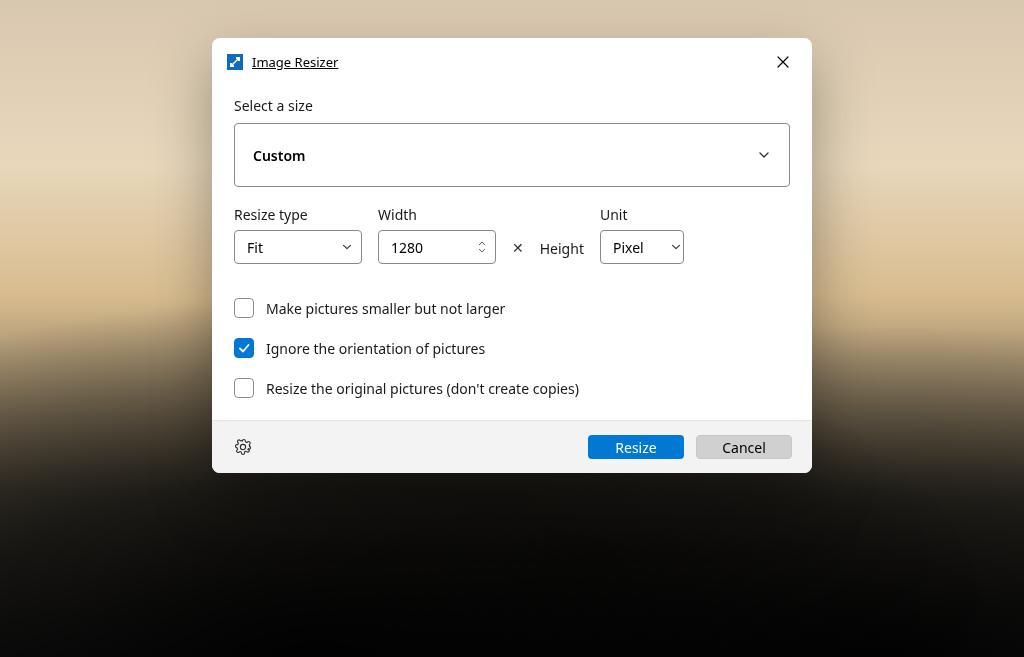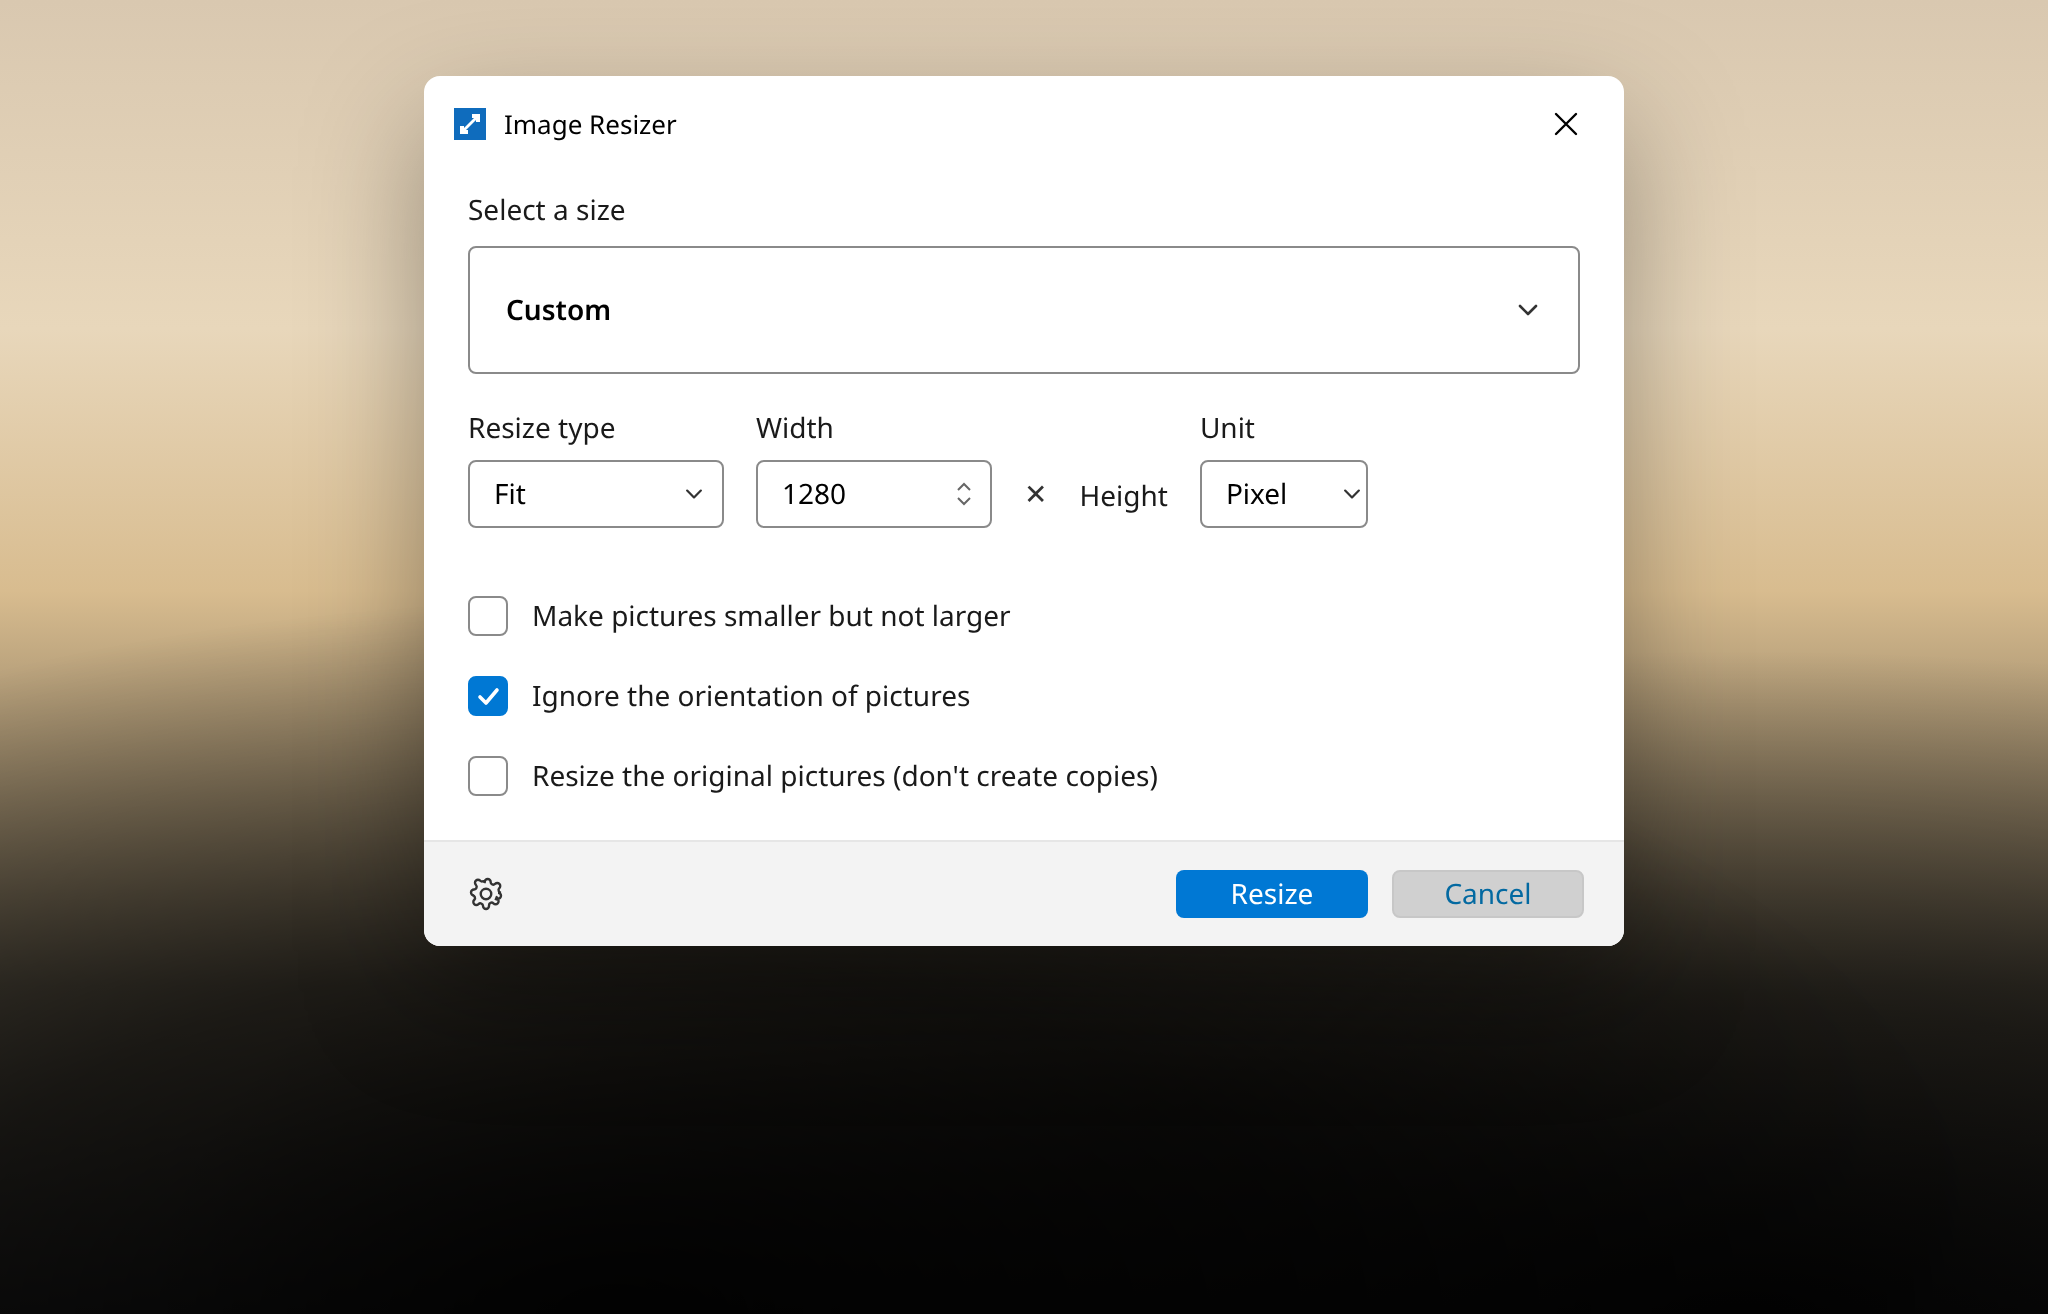"Image Resizer" .titlebar { text-decoration: none -> underline }
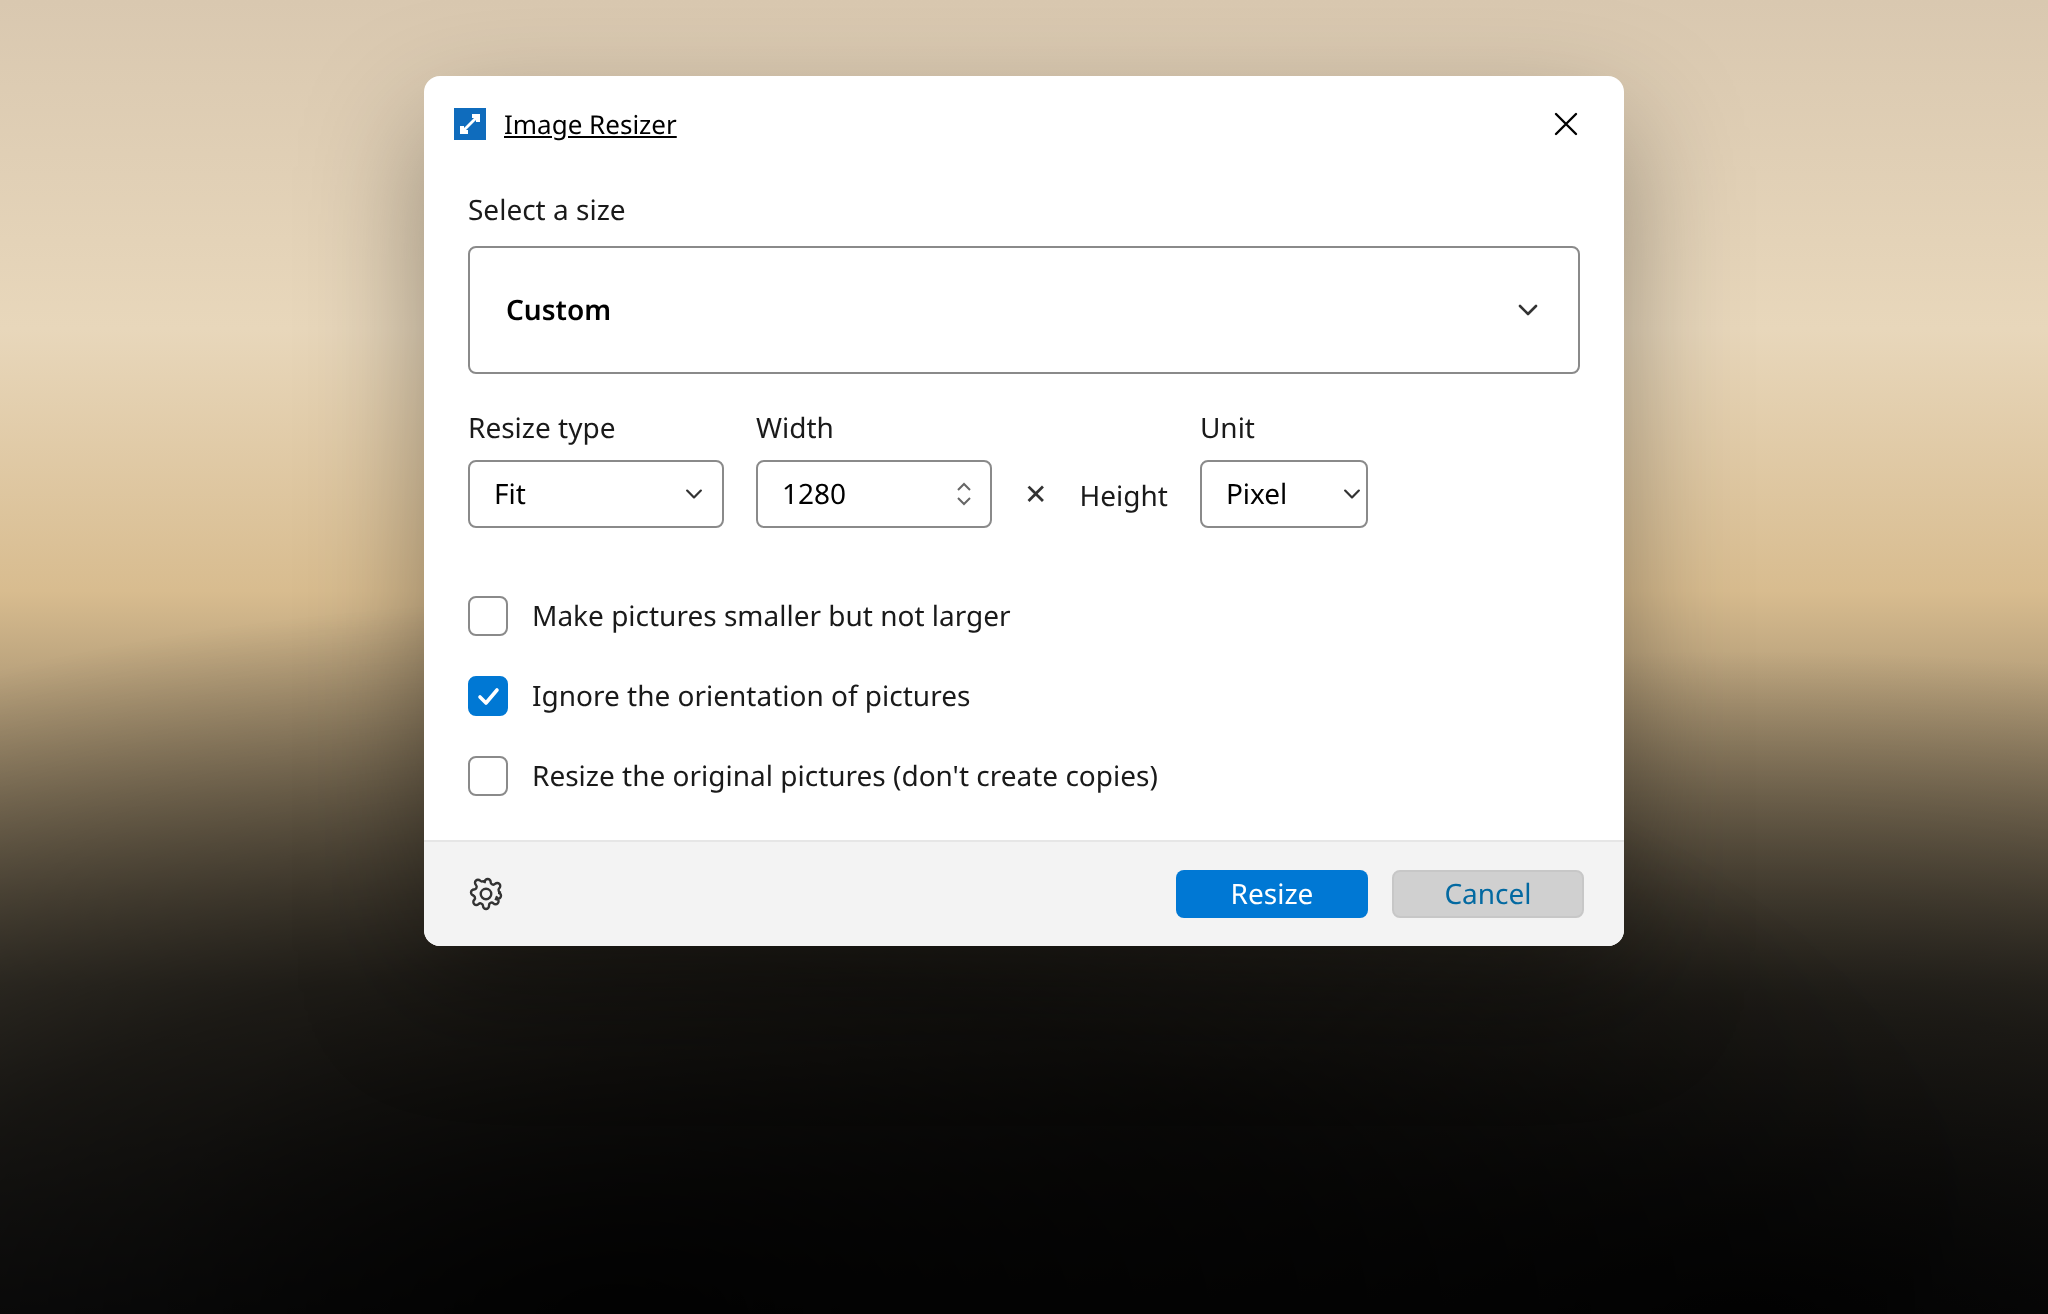"Cancel" .btn.secondary { color: #0369a1 -> #000000 }
